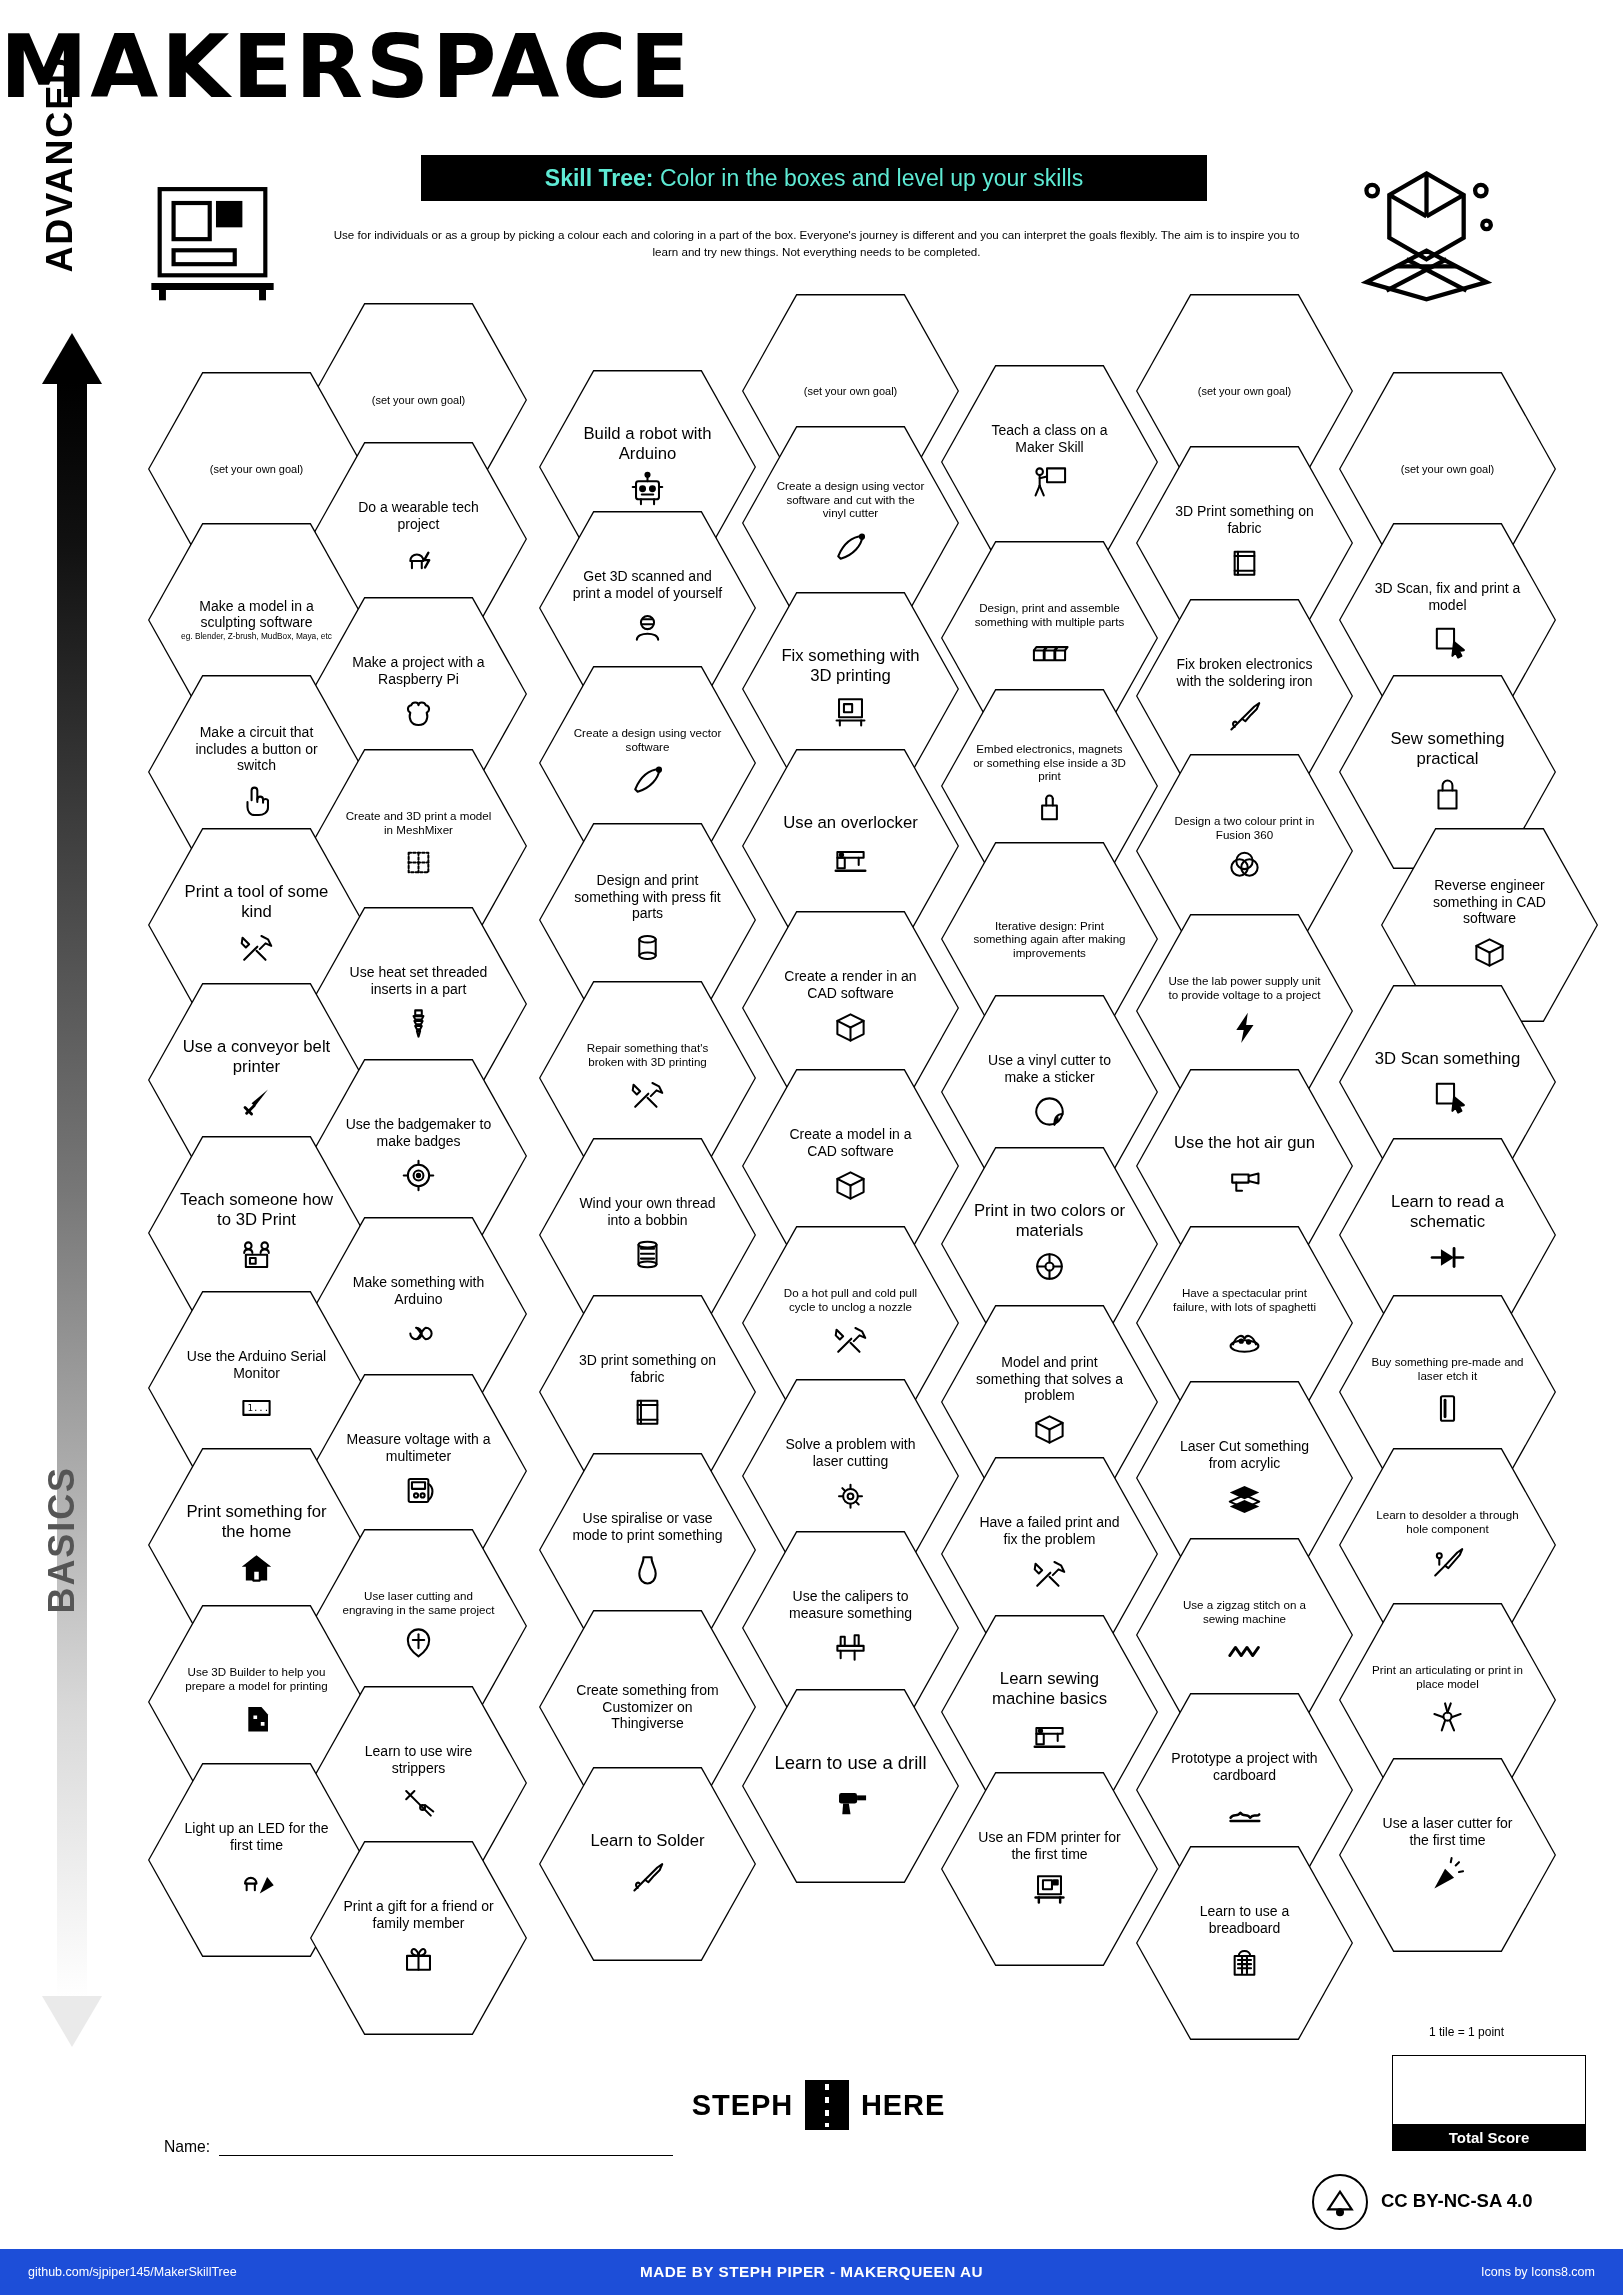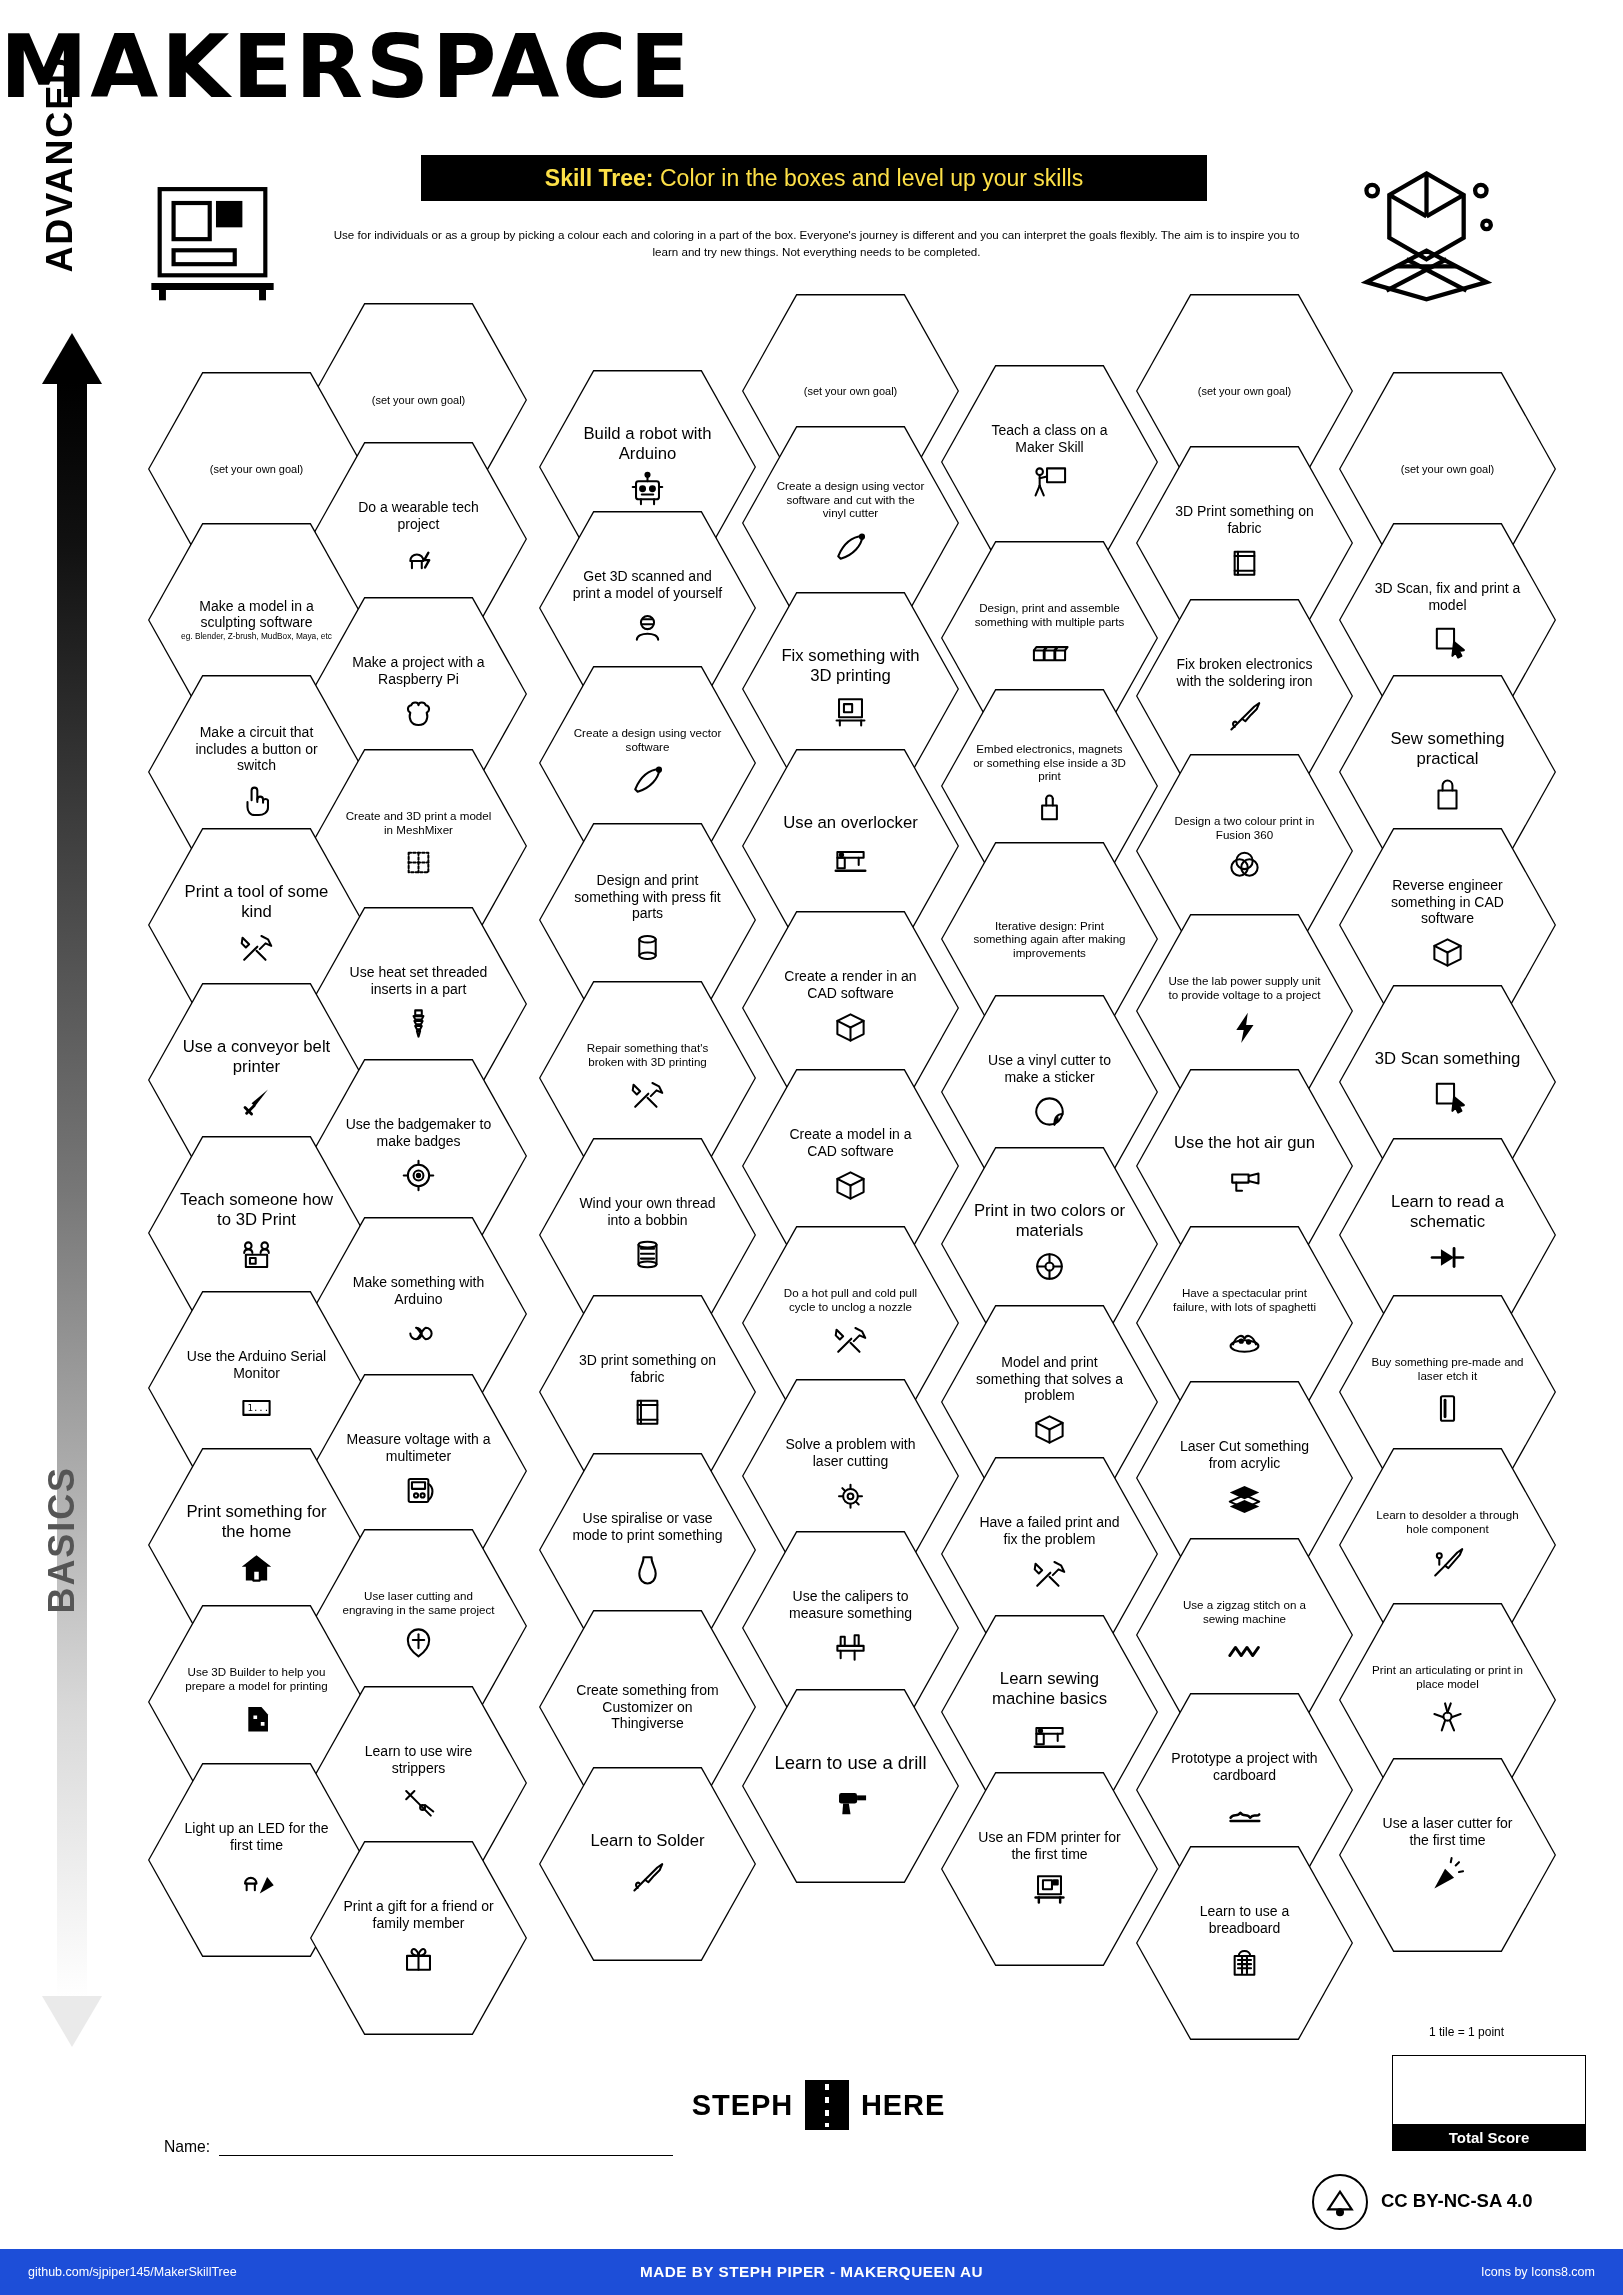"Skill Tree:" #subtitle-bar { color: #fde047 -> #5eead4 }
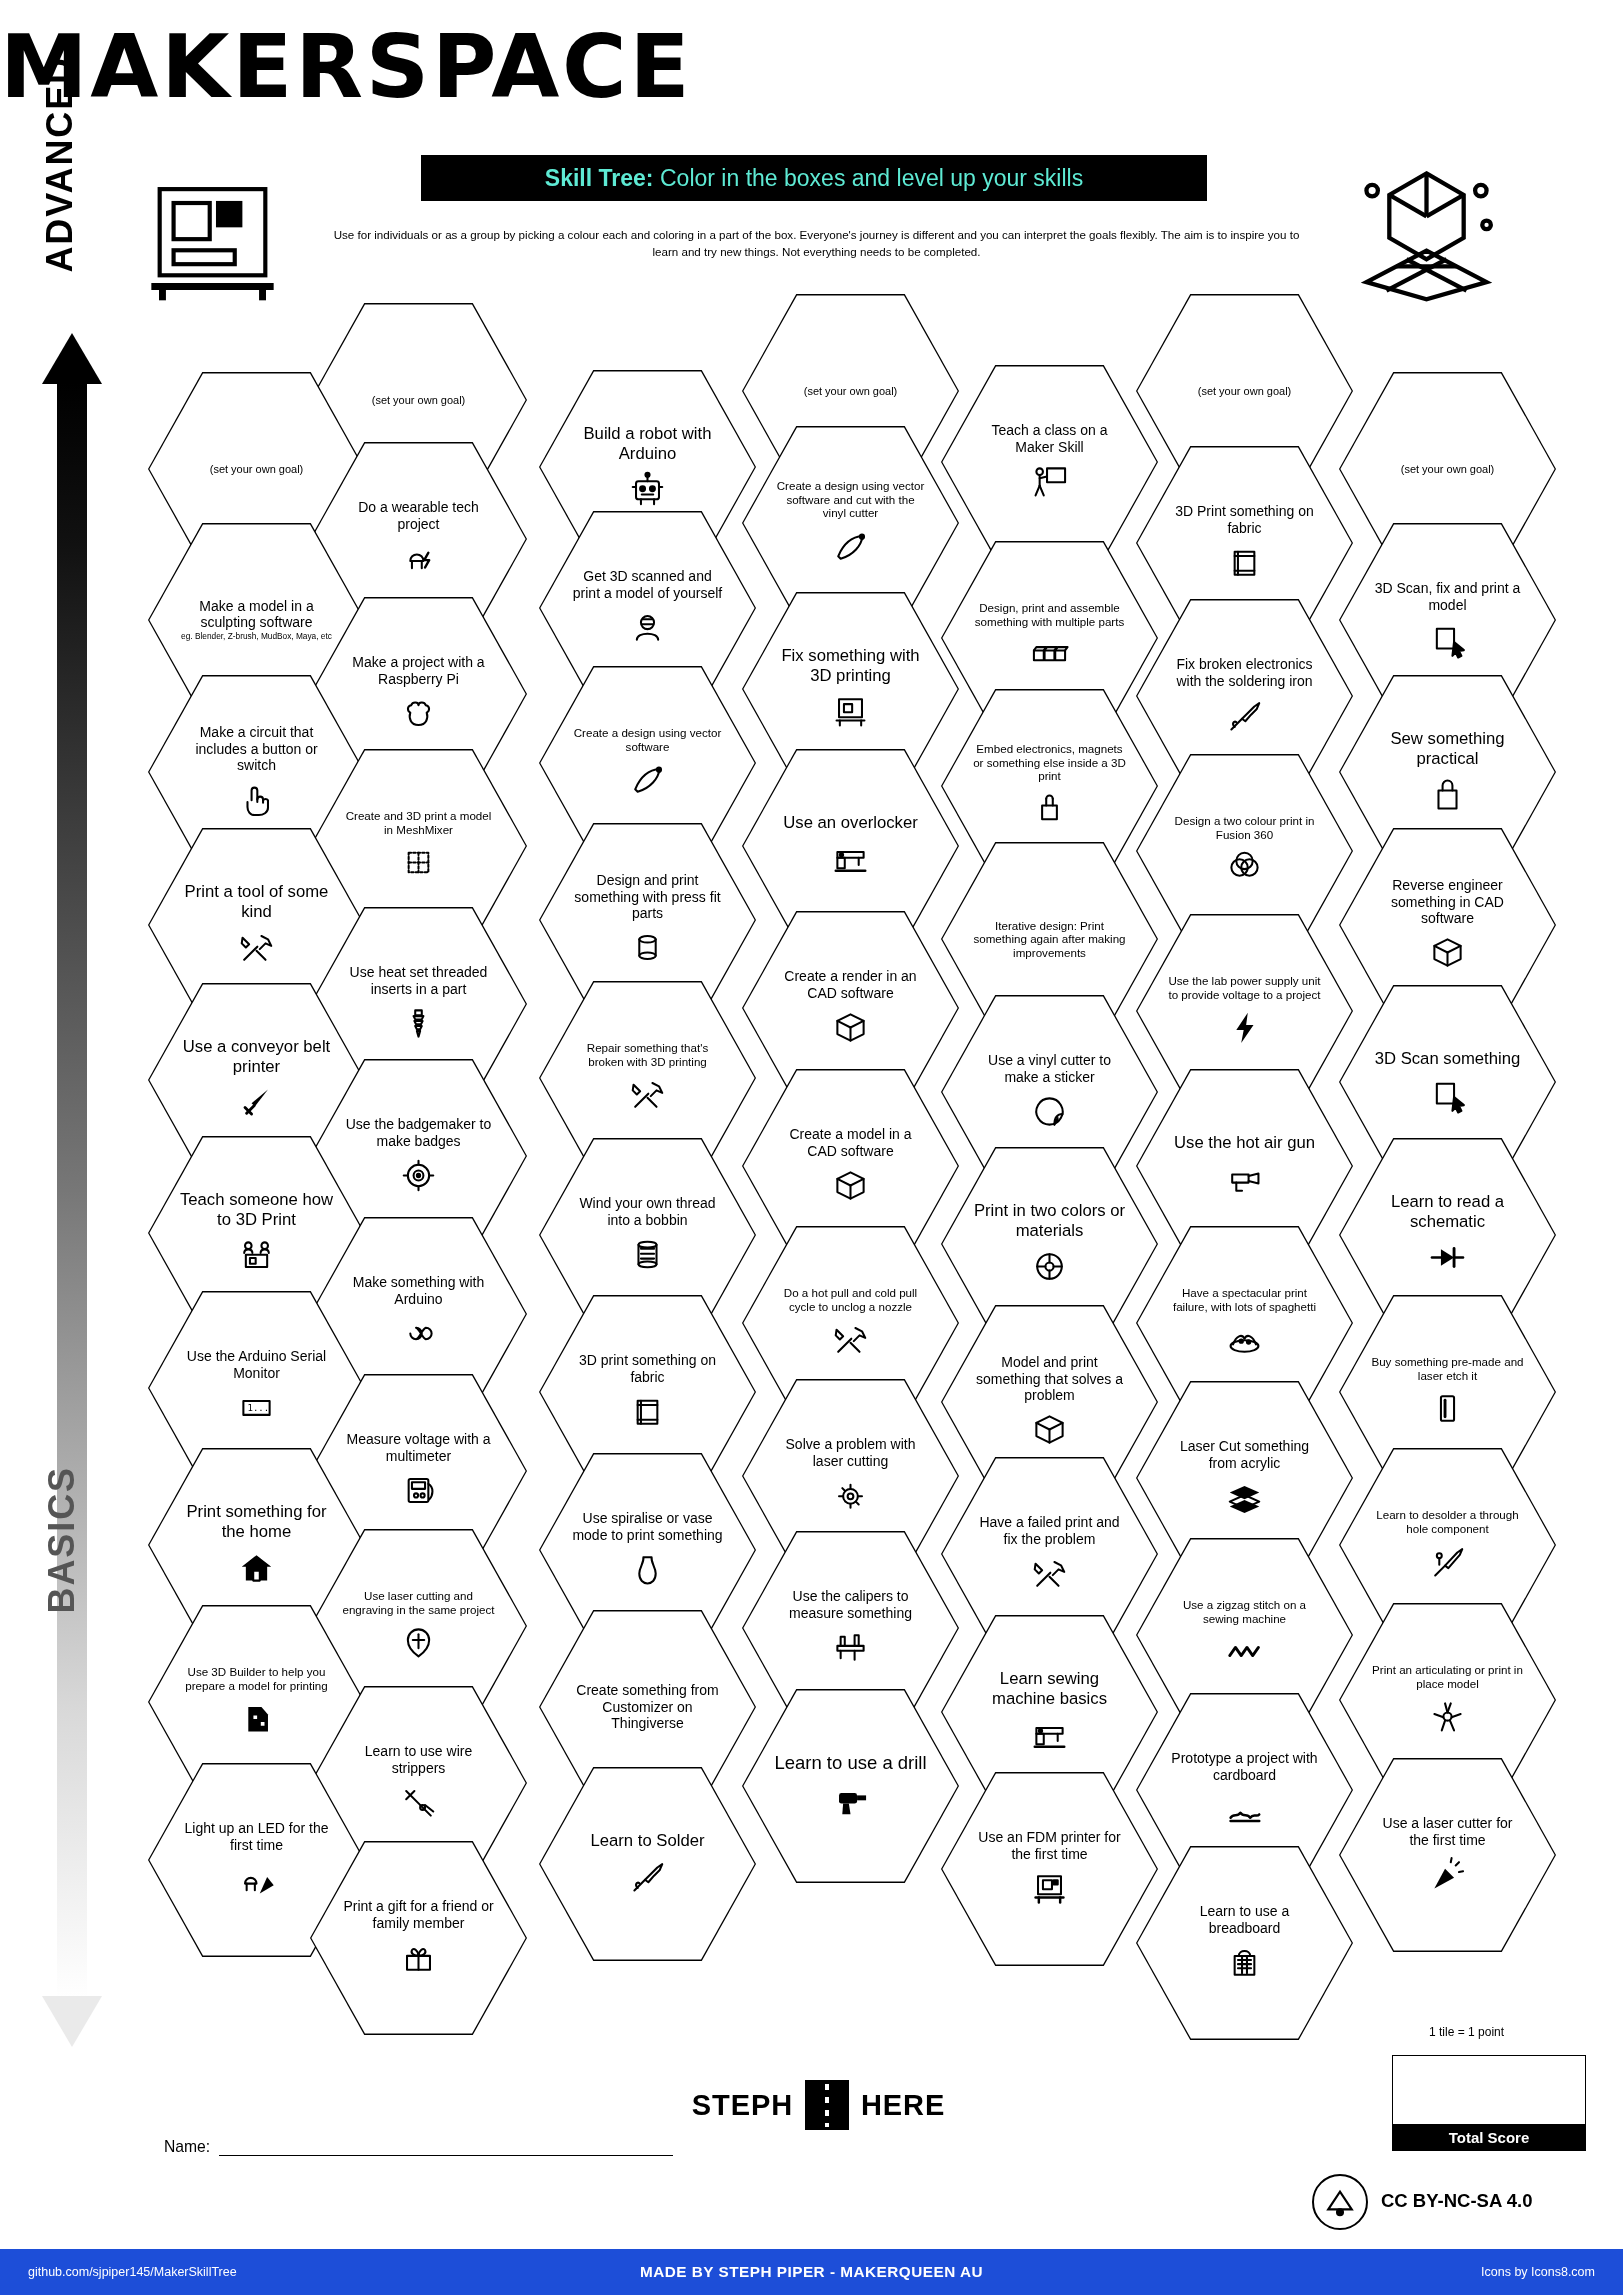"Reverse engineer something in CAD" div.hexwrap { left: 1339px -> 1381px }
